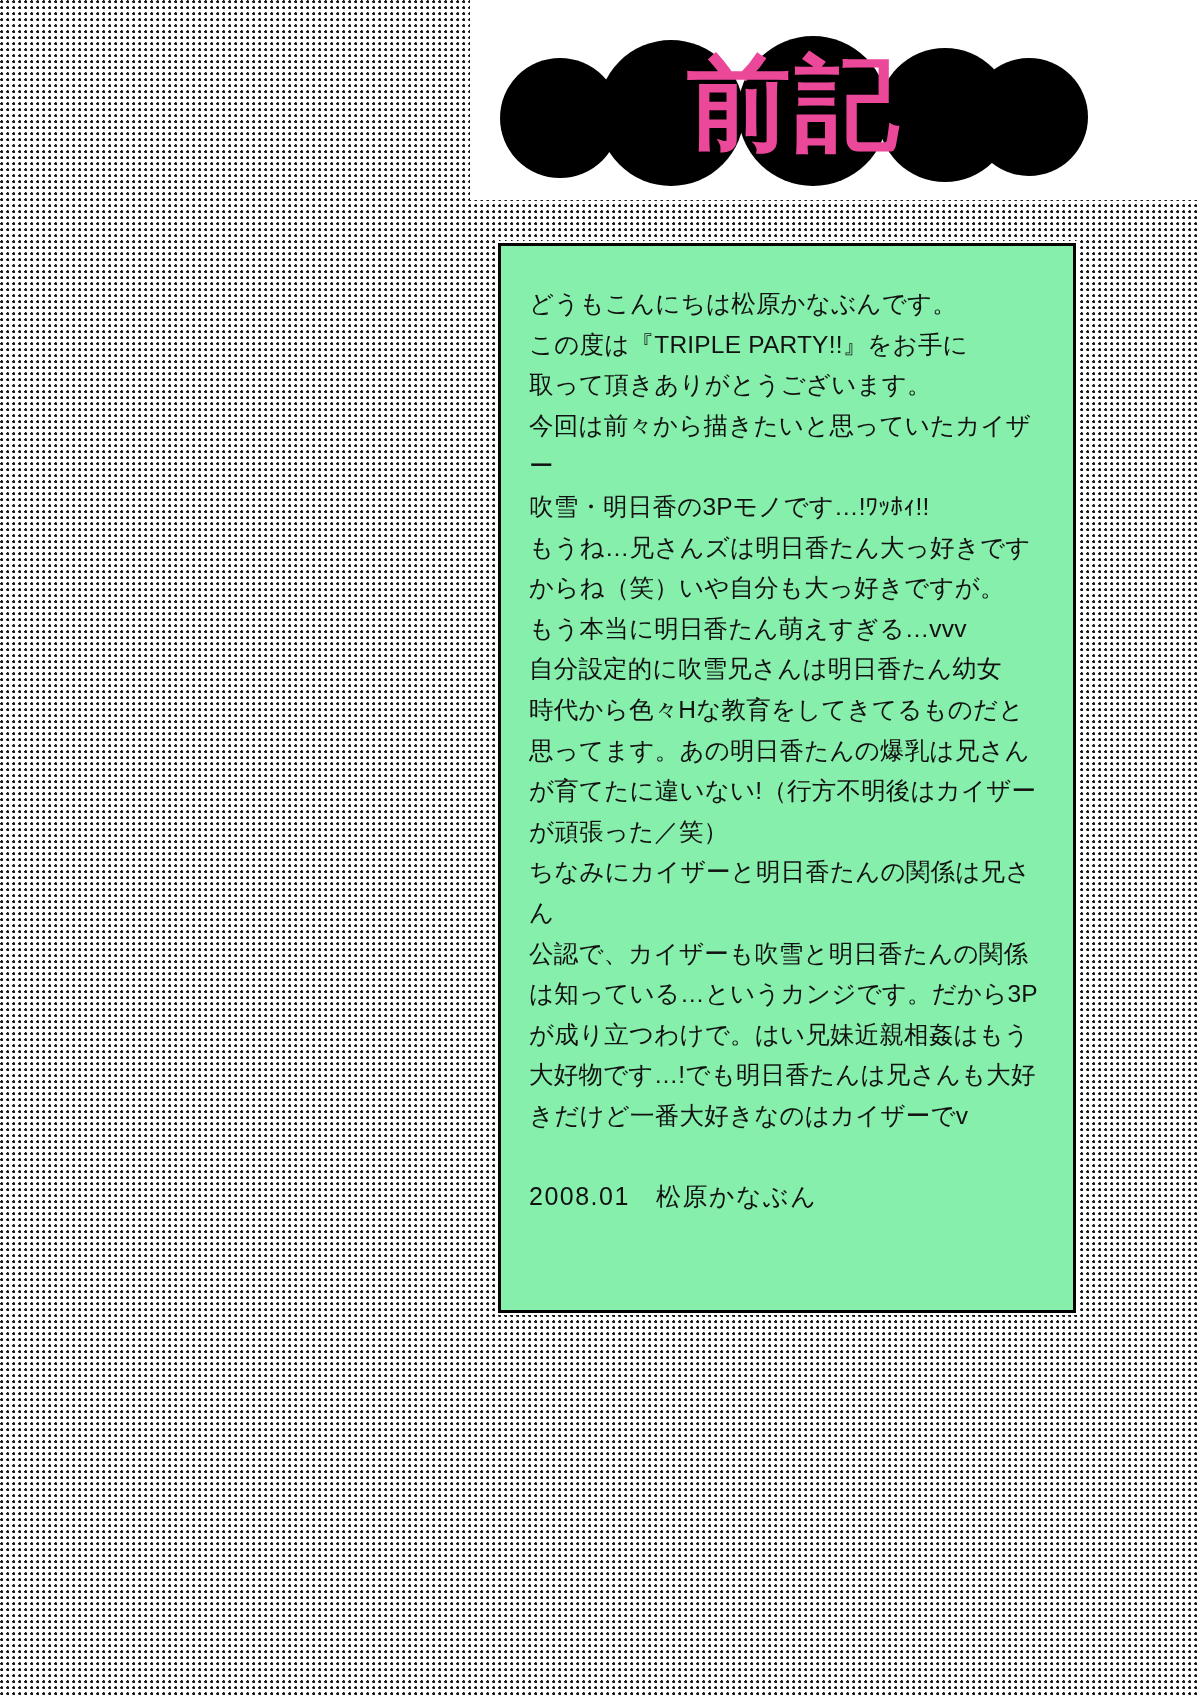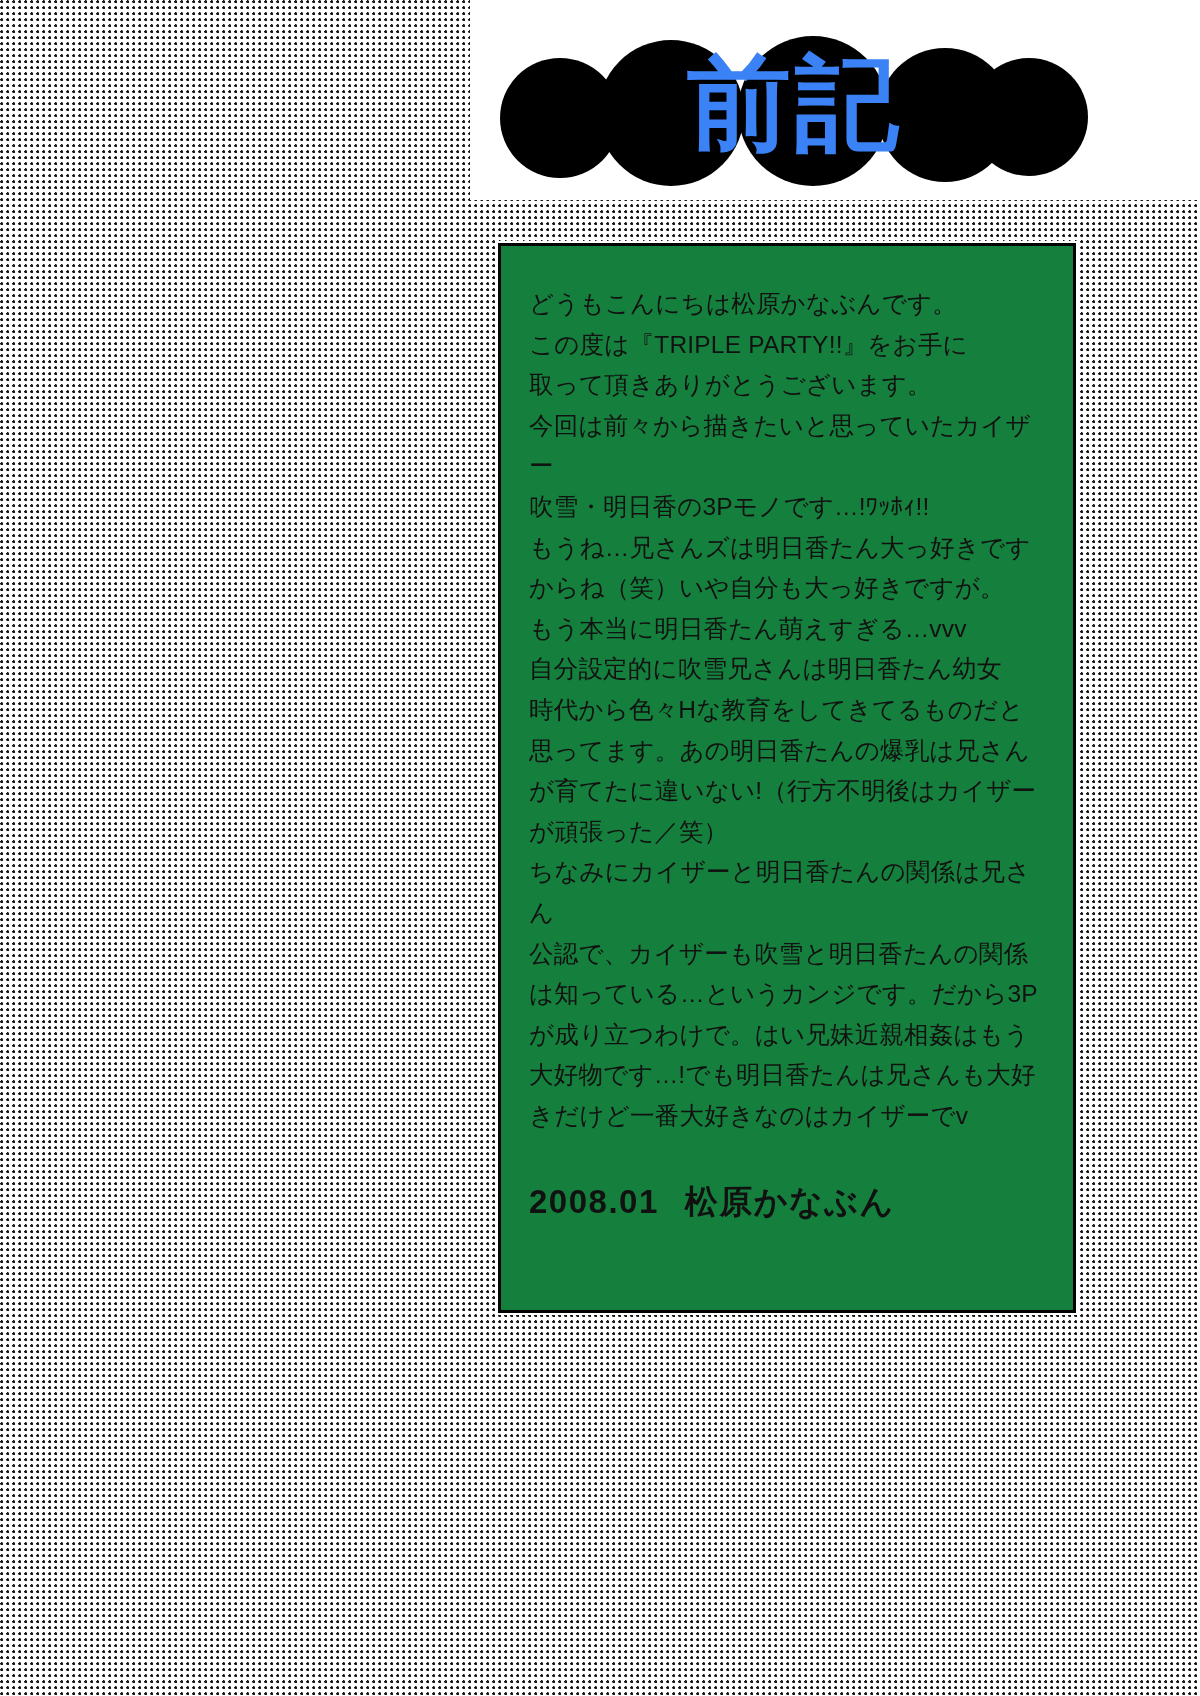"前記" .title .chars { color: #3b82f6 -> #ec4899 }
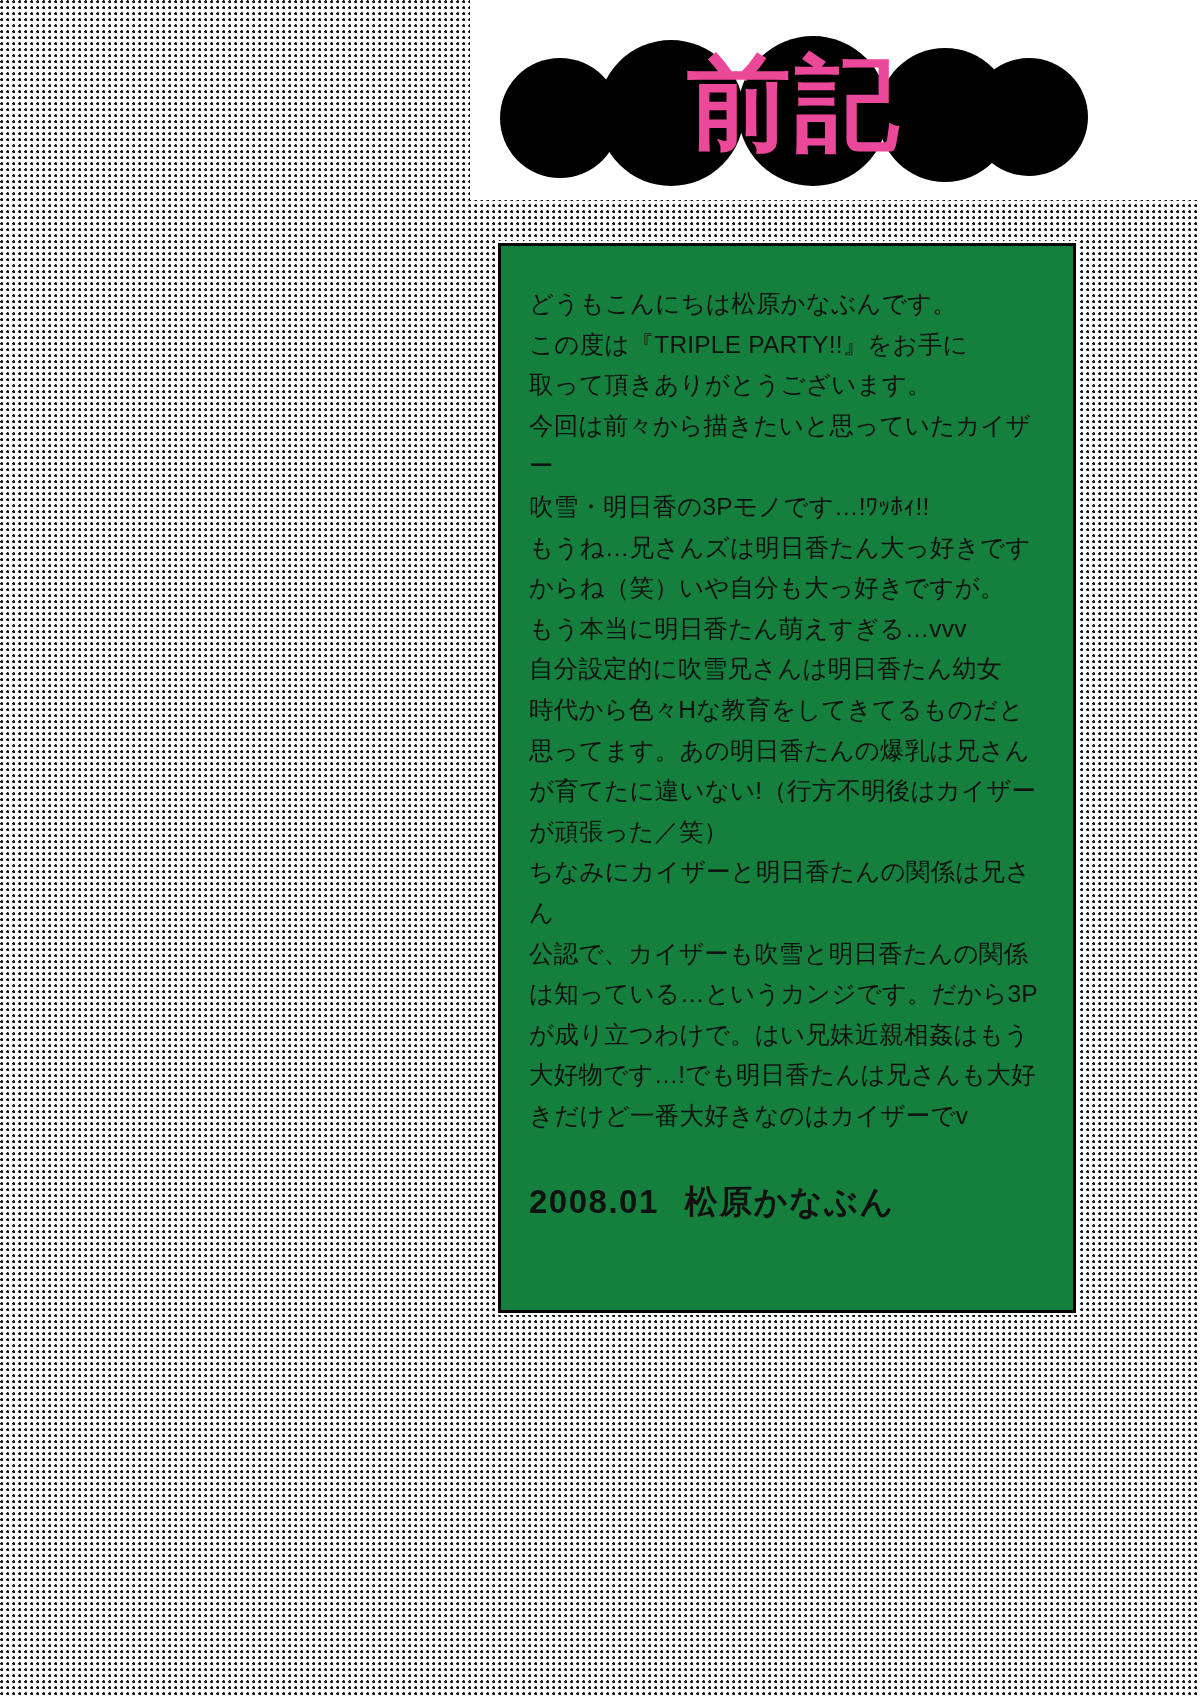"どうもこんにちは松原かなぶんです。" .textbox { background: #15803d -> #86efac }
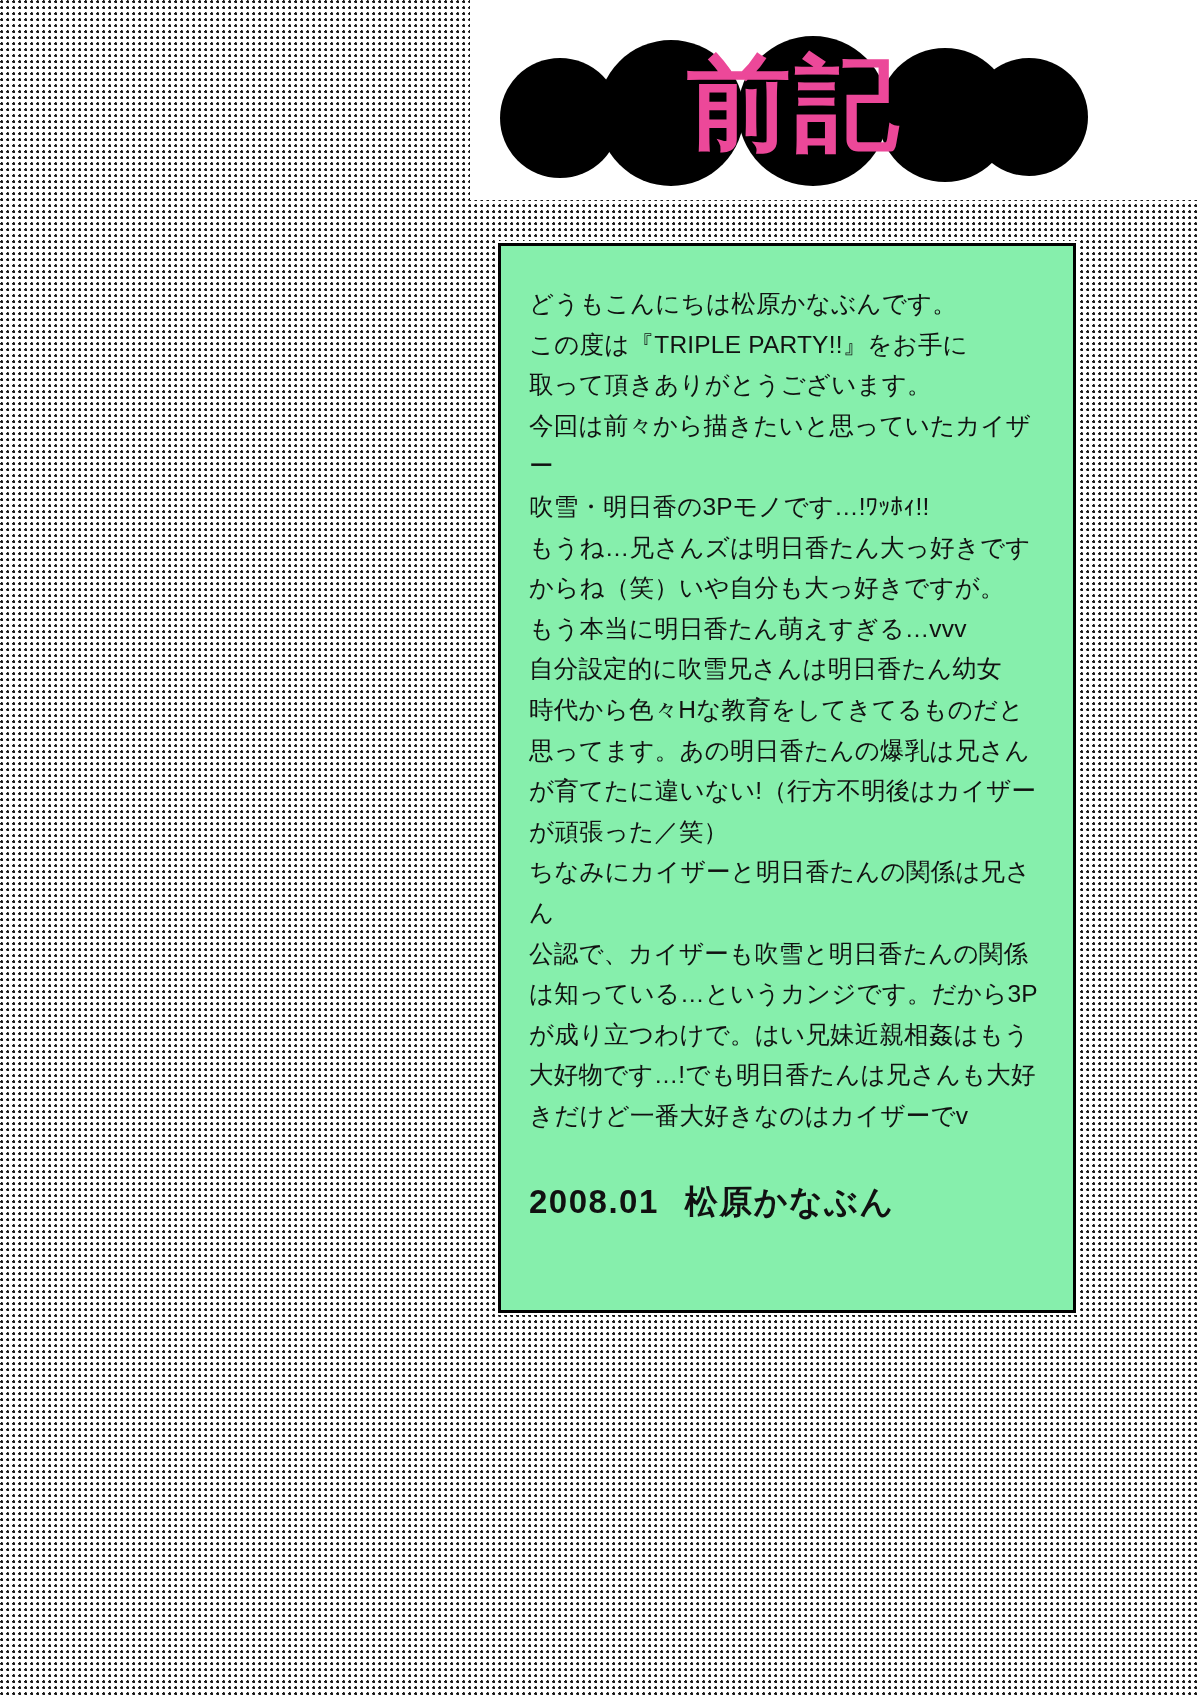"2008.01 松原かなぶん" .signature { font-size: 33px -> 25px; font-weight: 700 -> 400 }
